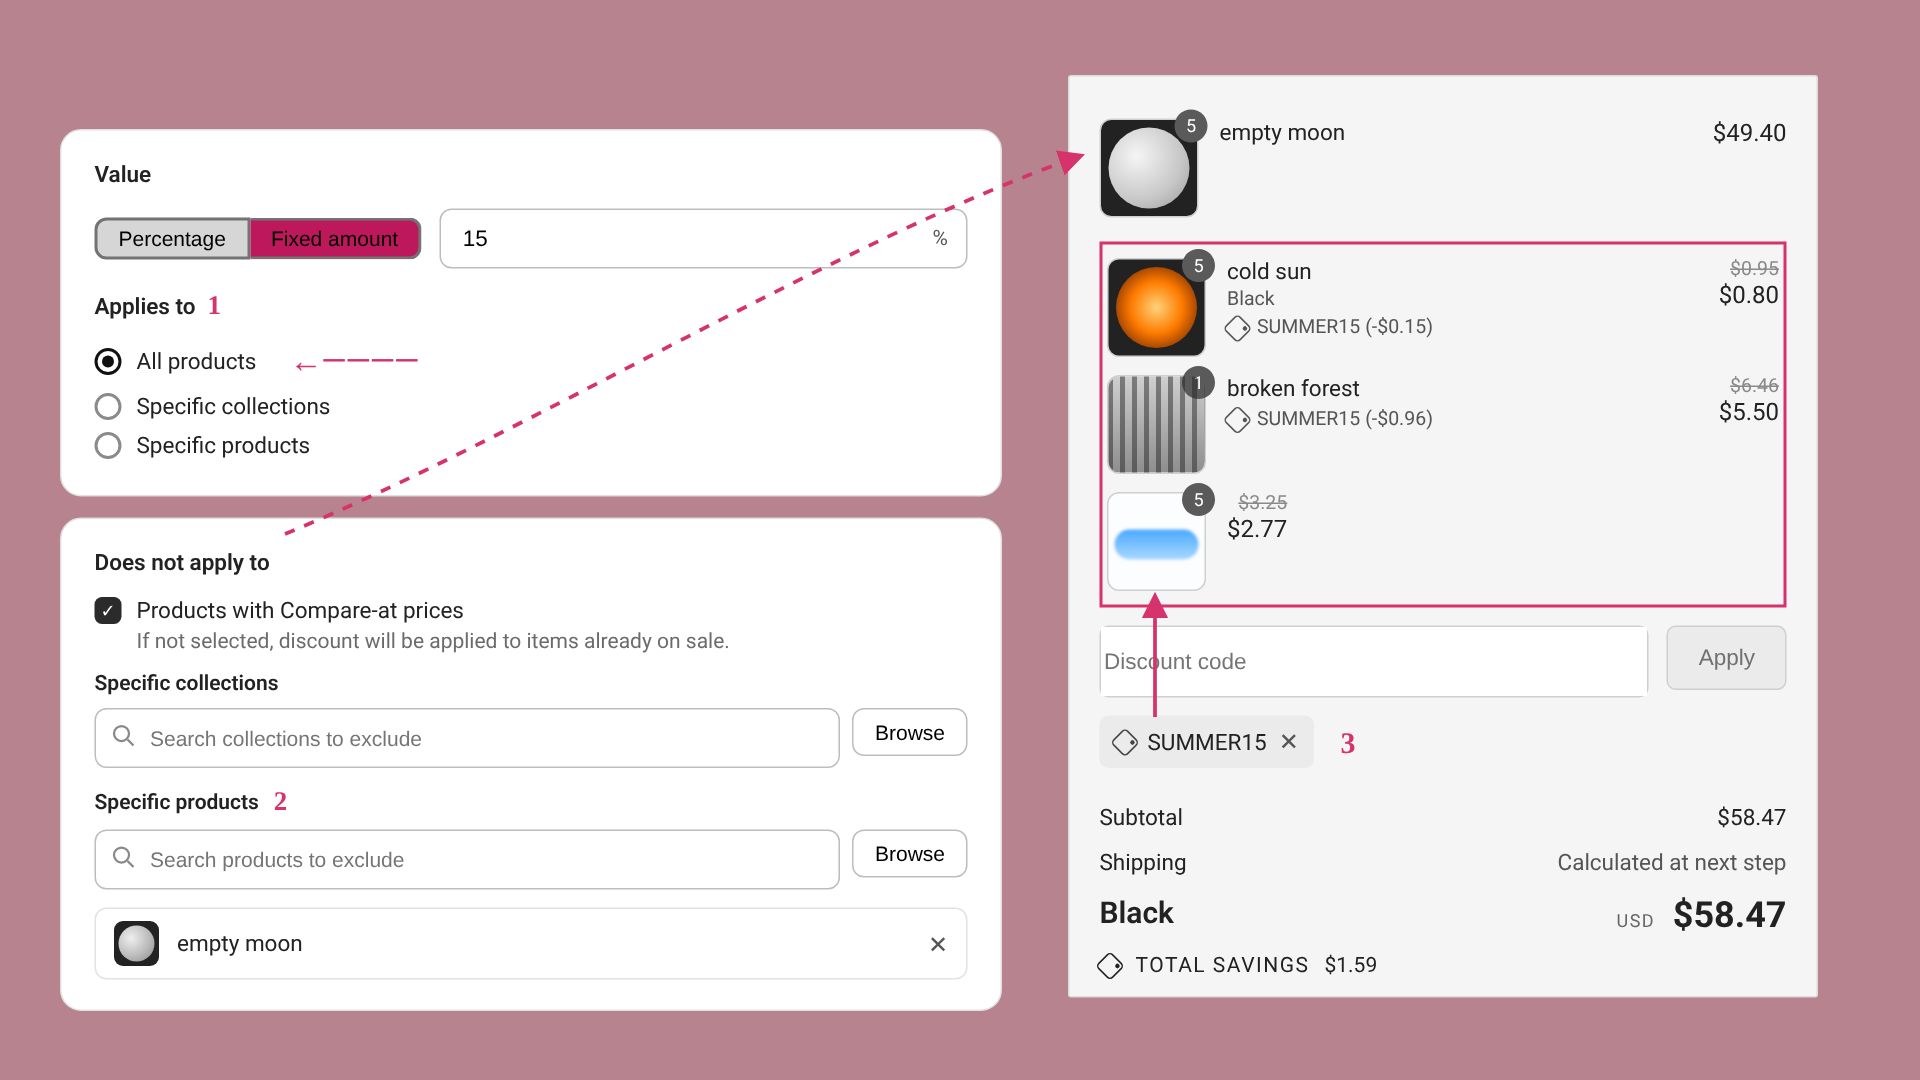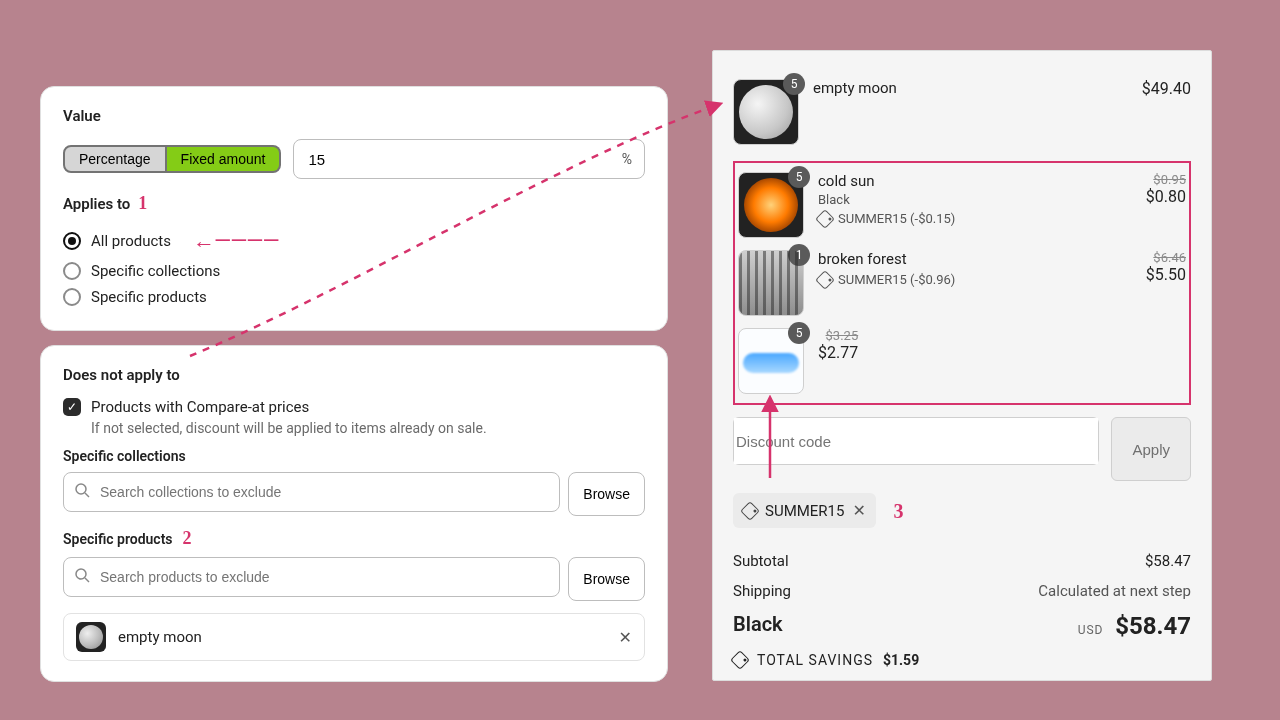"Fixed amount" .toggle-btn:last-child { background: #84cc16 -> #be185d }
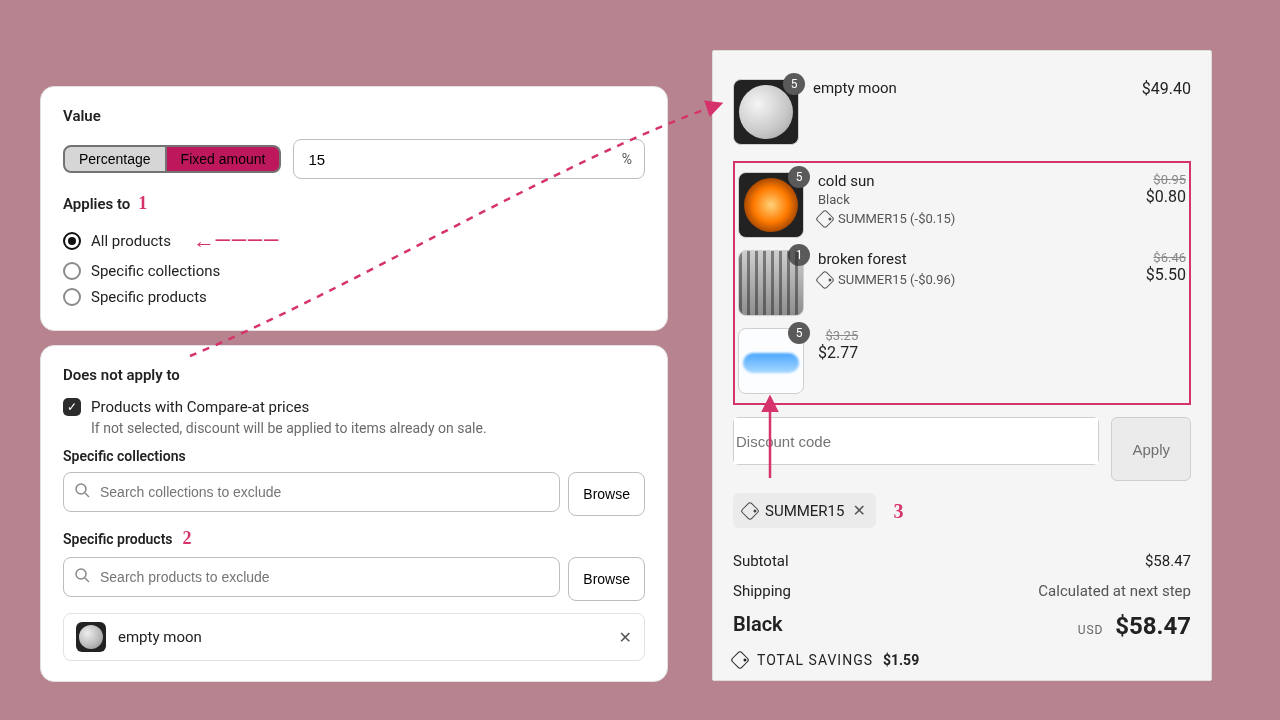"Apply" .apply-btn { height: 64px -> 43px }
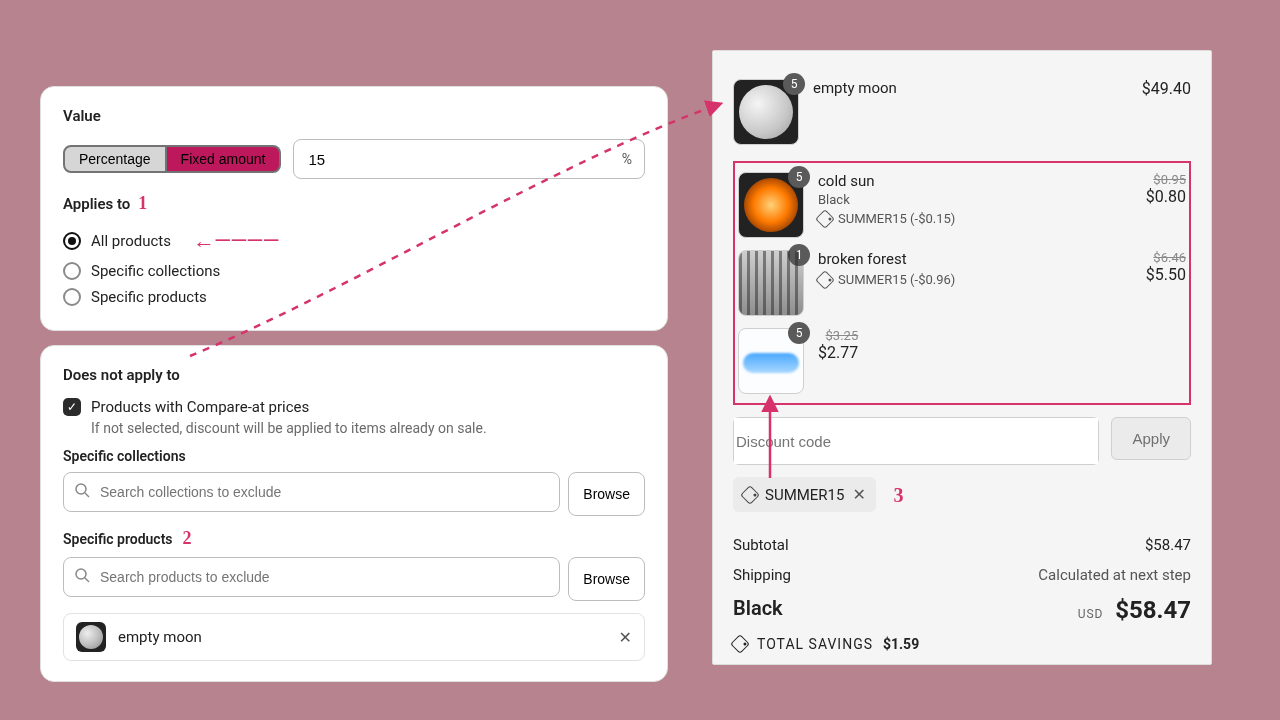"Browse" .browse-btn { height: 44px -> 32px }
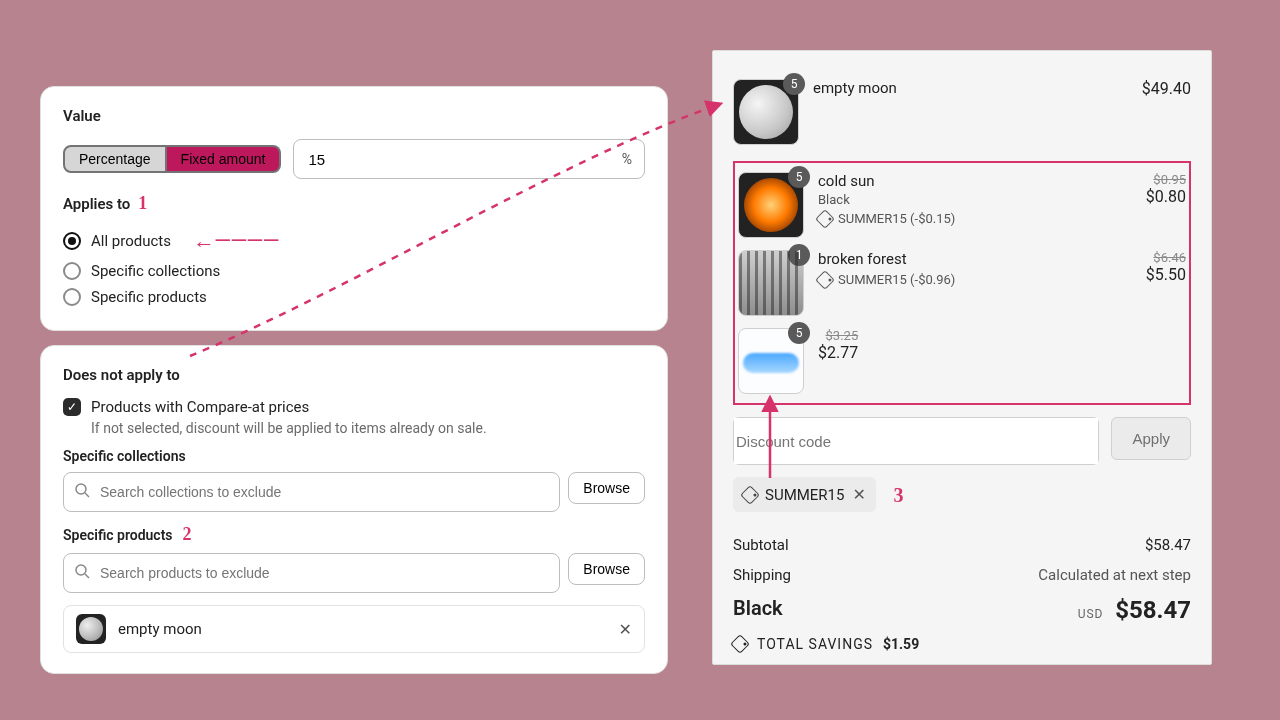"$1.59" .savings .amount { font-weight: 700 -> 400 }
